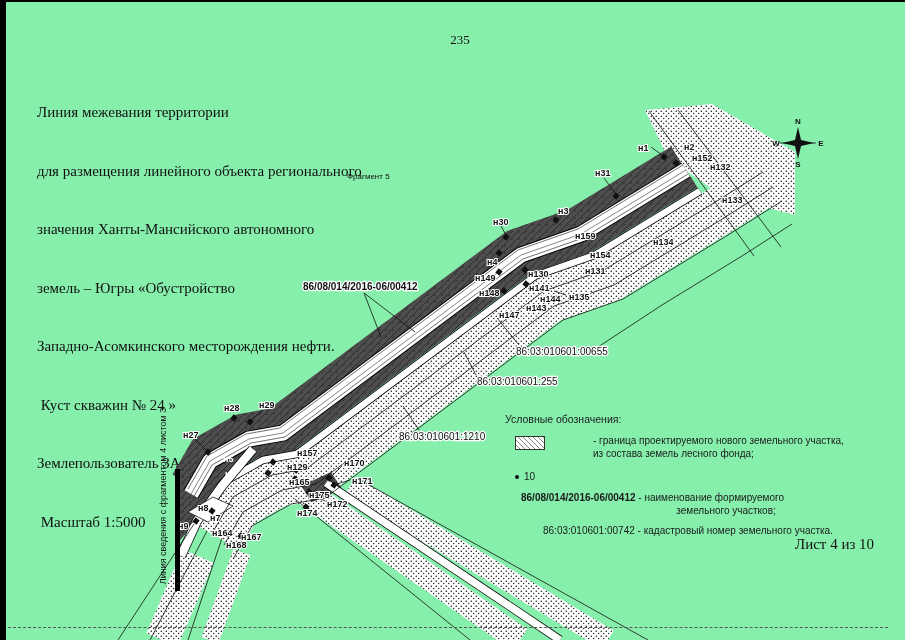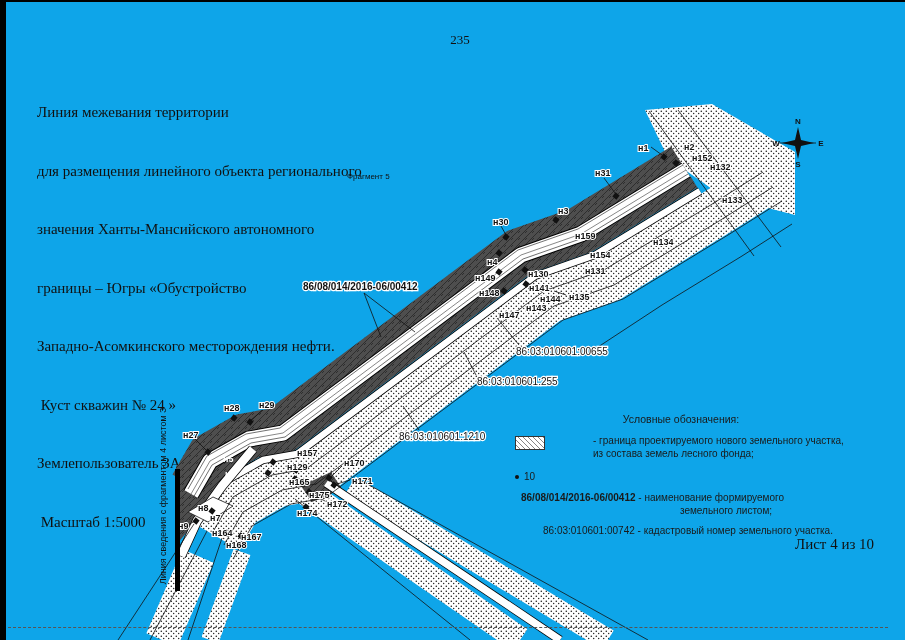"235" .page { background: #0ea5e9 -> #86efac }
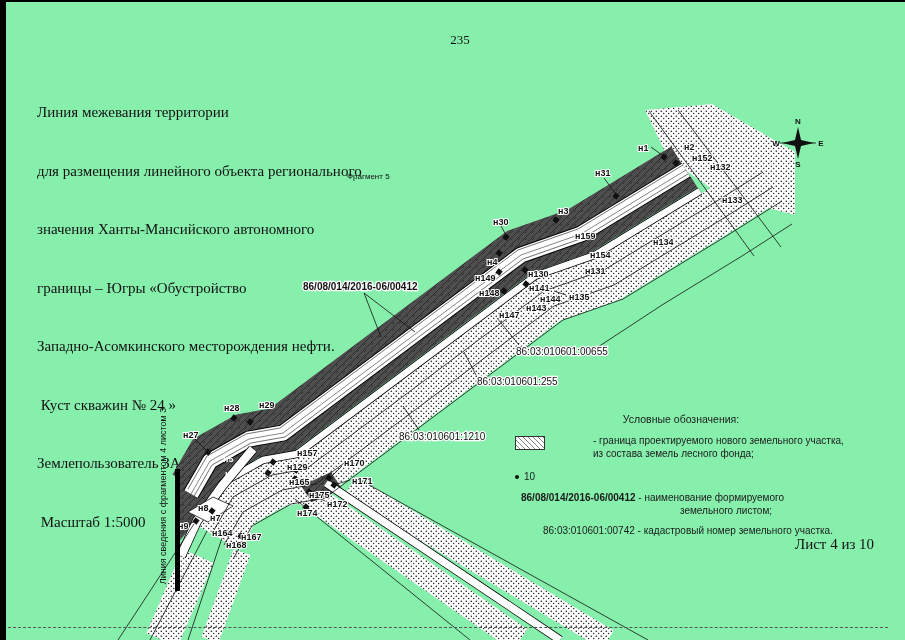"границы – Югры «Обустройство" div { text: границы -> земель }
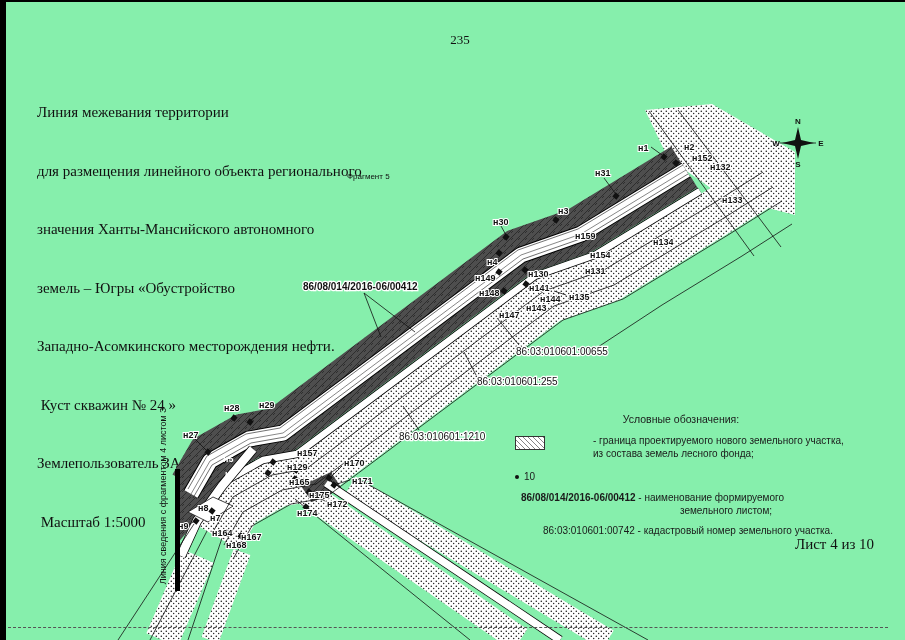"Условные обозначения:" .legend-title { text-align: center -> left }
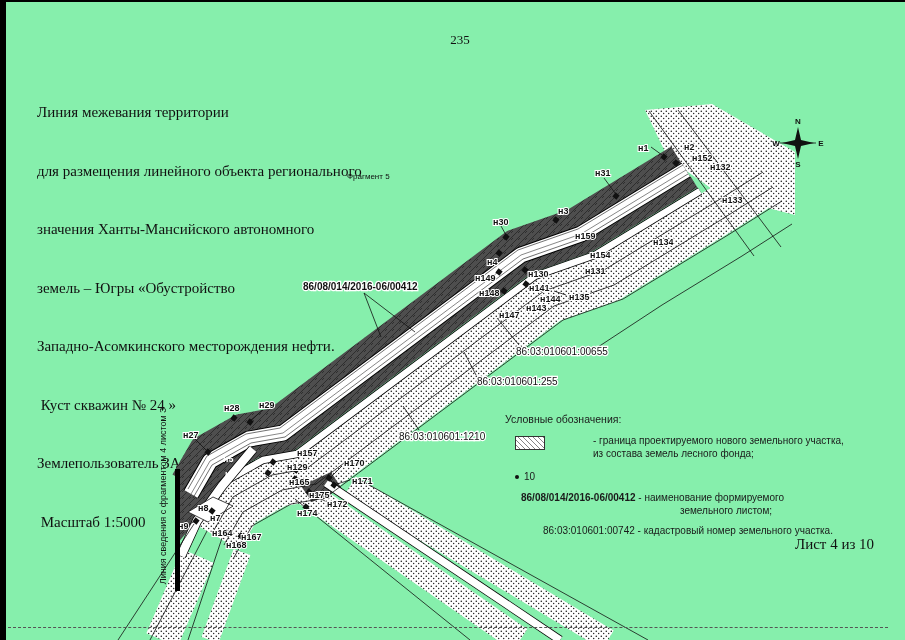"земельного листом;" div.lg-l2 { text: листом -> участков }
